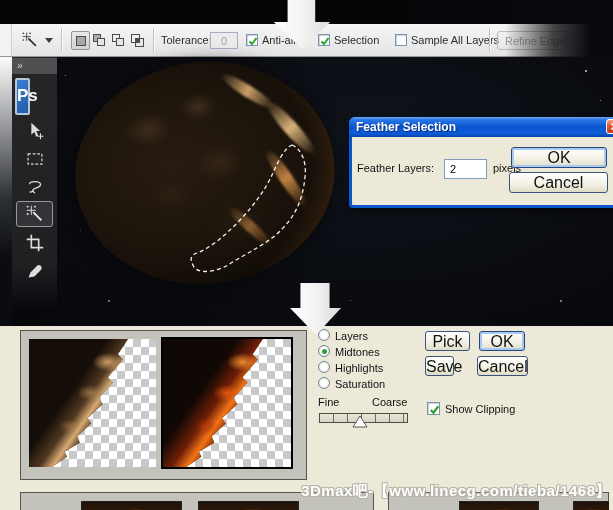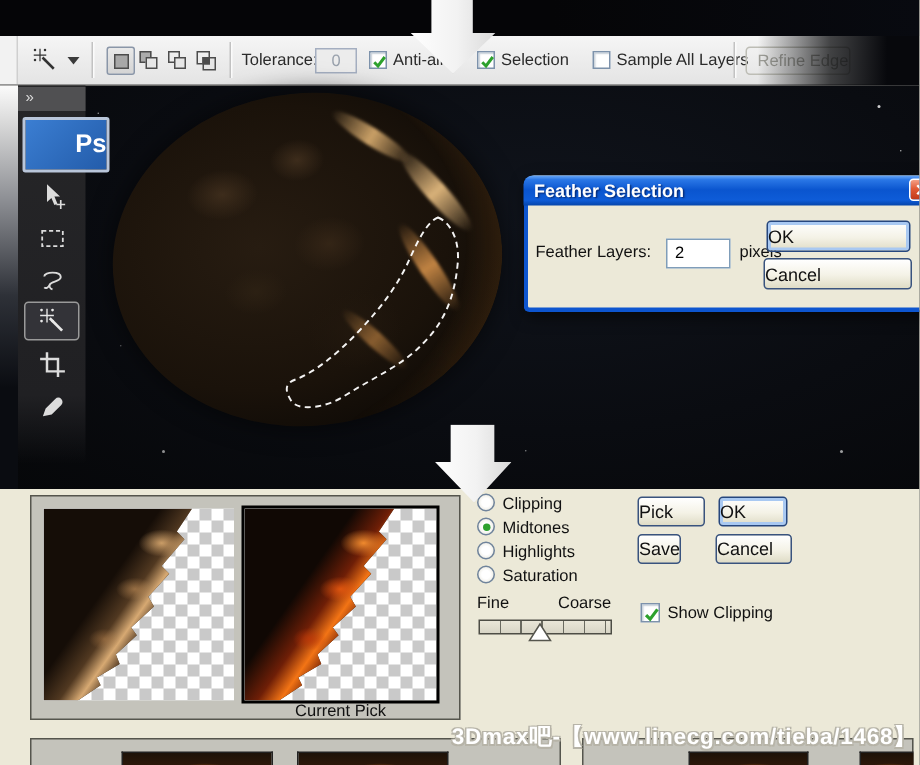"Ps" #pstile { text-align: right -> center; width: 58px -> 15px }
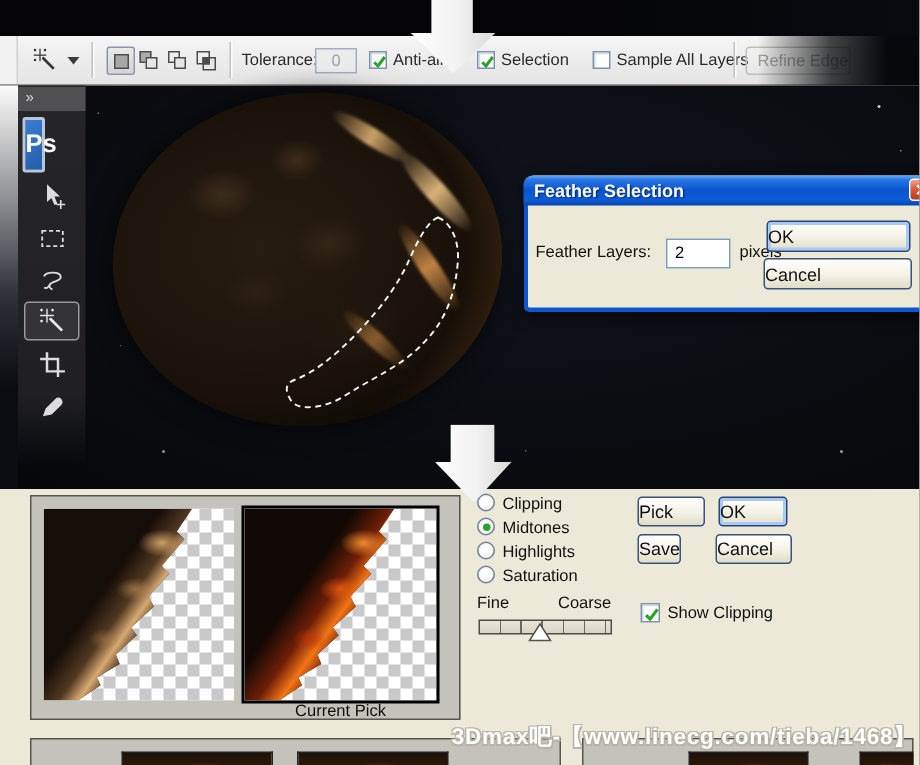"OK" .xpbtn { font-size: 12px -> 16px; text-align: none -> center }
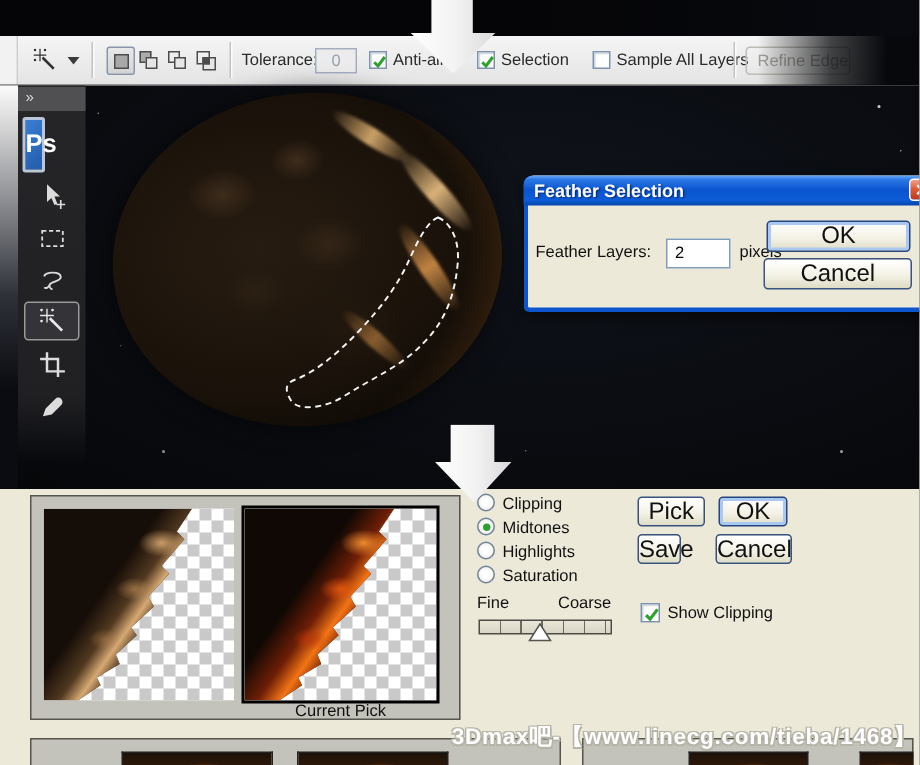"Clipping" span.vr-label { text: Clipping -> Layers }
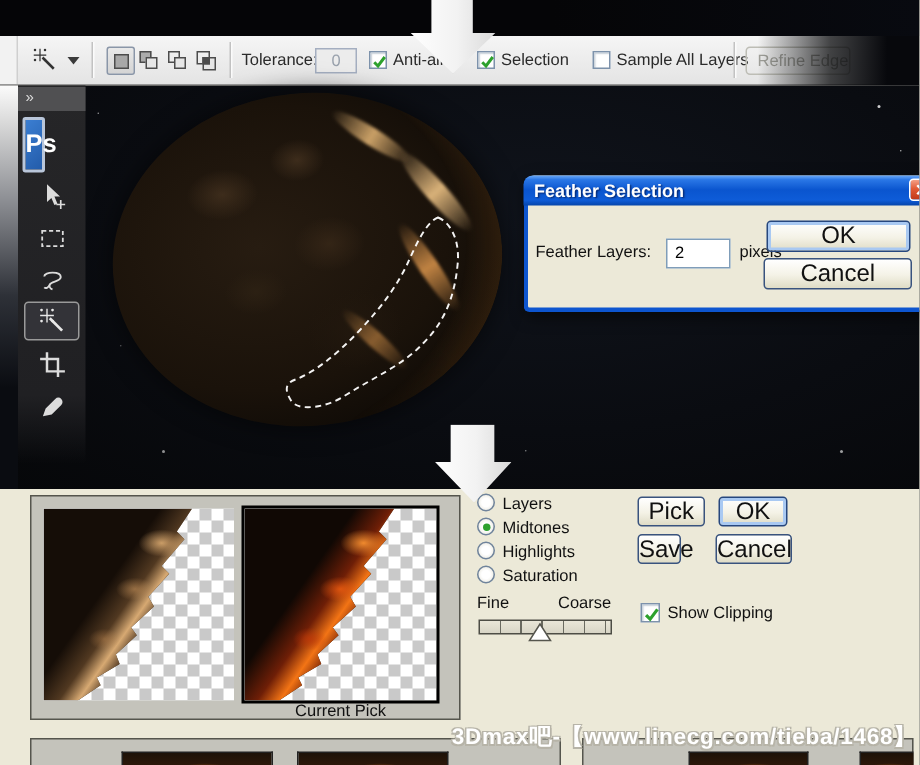"Current Pick" div.thumb-label { html: <div>Current Pick</div> -> none }
